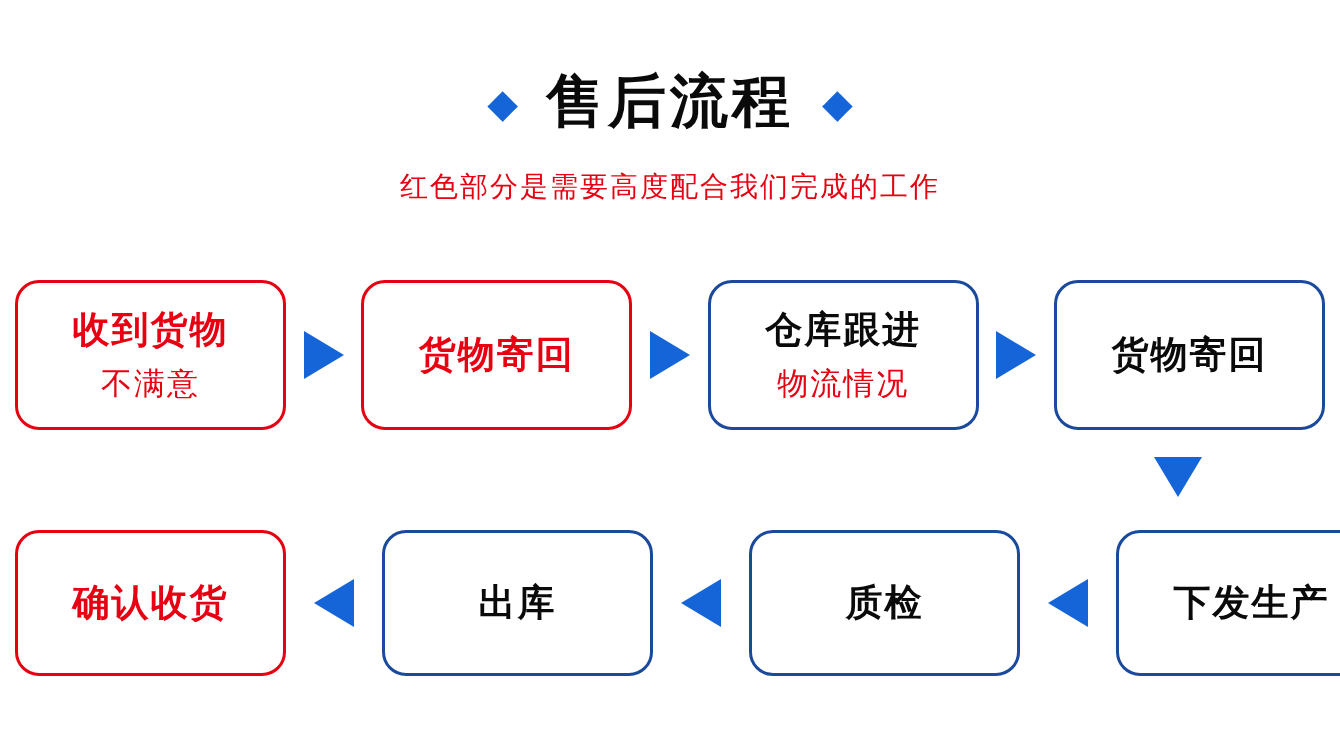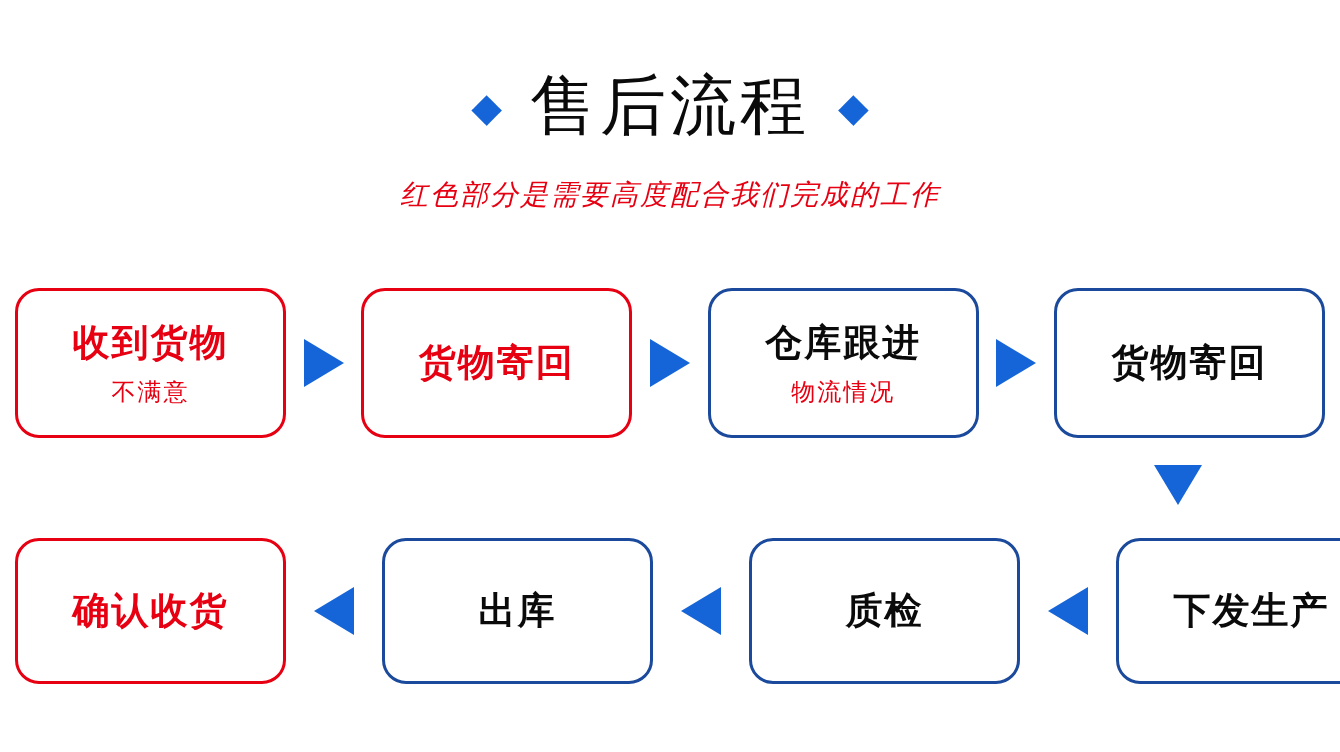"售后流程" .page-title { font-size: 66px -> 58px; font-weight: 400 -> 700 }
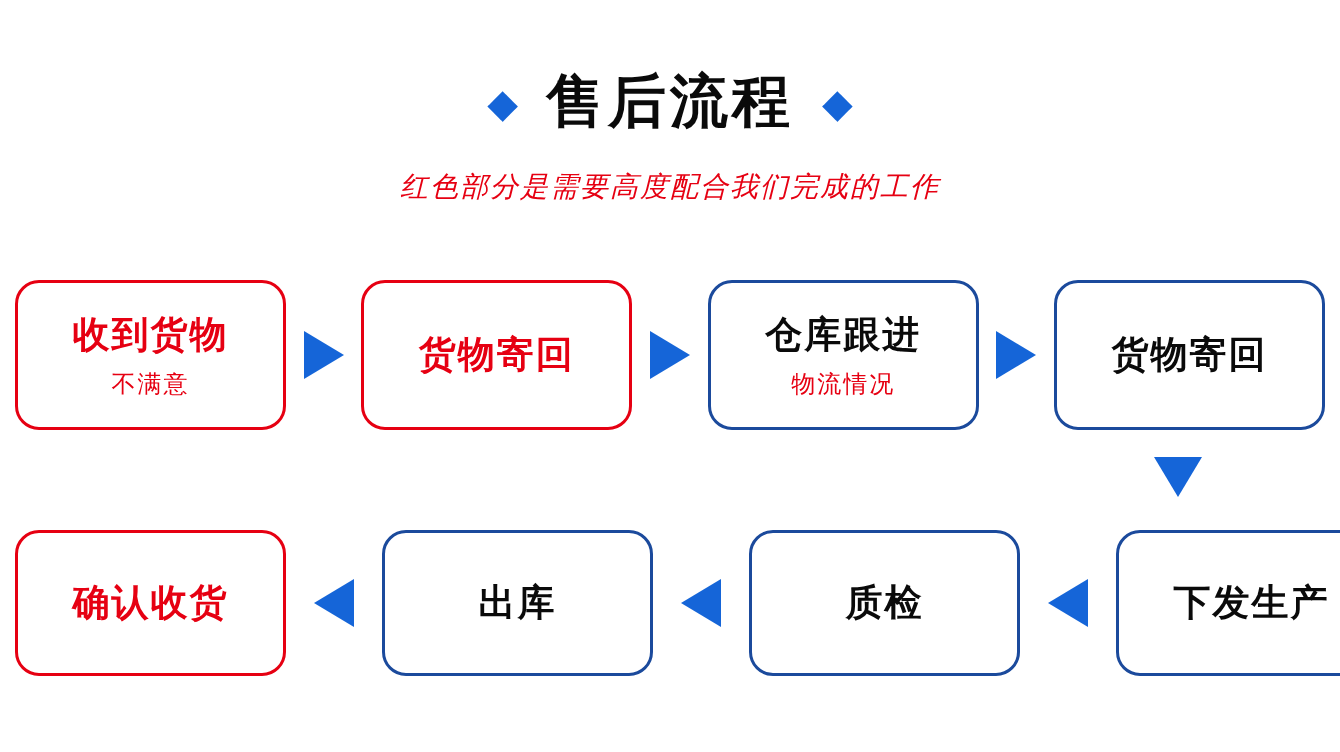"红色部分是需要高度配合我们完成的工作" .subtitle { font-style: italic -> none }
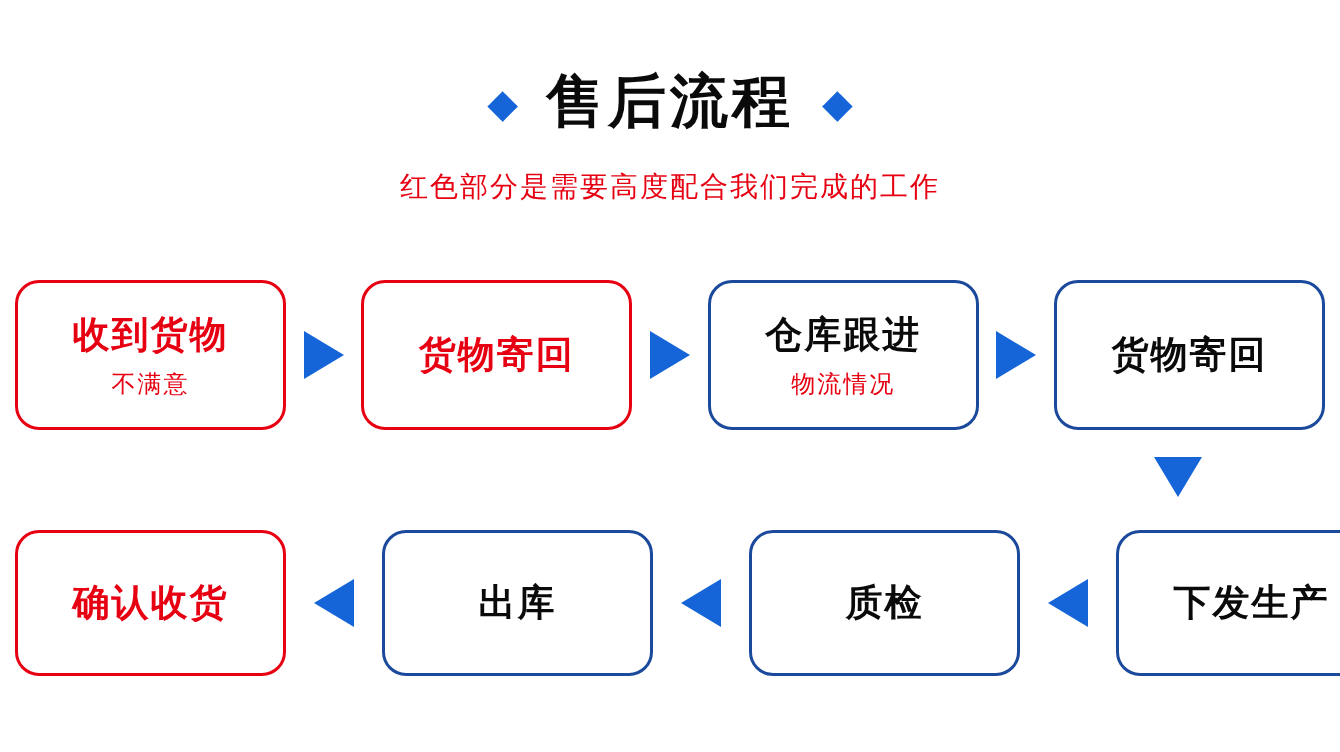"不满意" .box-sub { font-size: 24px -> 31px }
